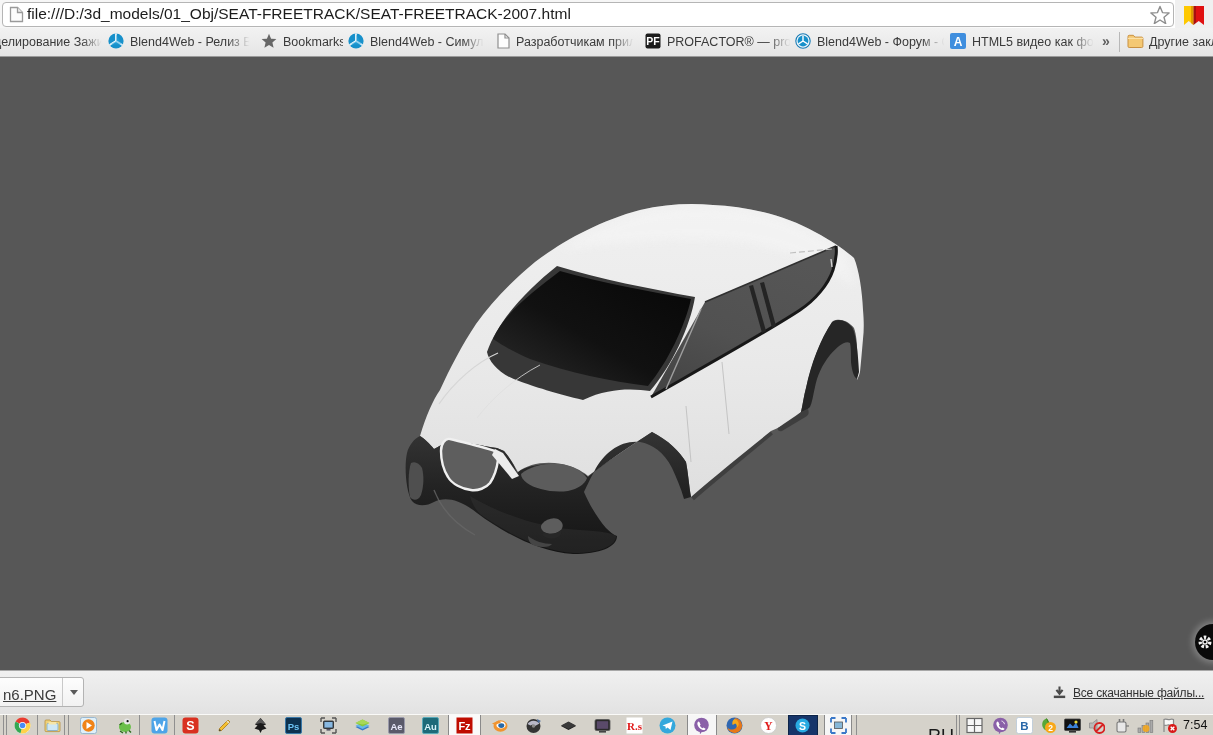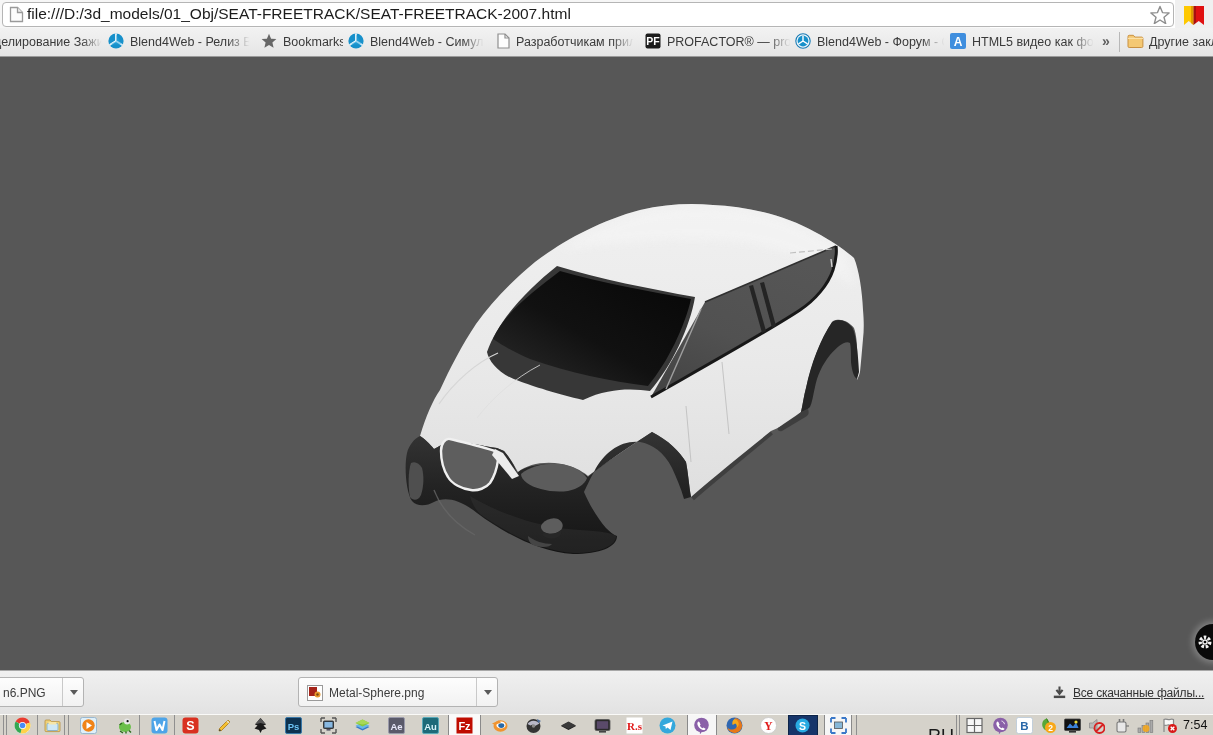"n6.PNG" .dltext { font-size: 12px -> 15px; text-decoration: none -> underline }
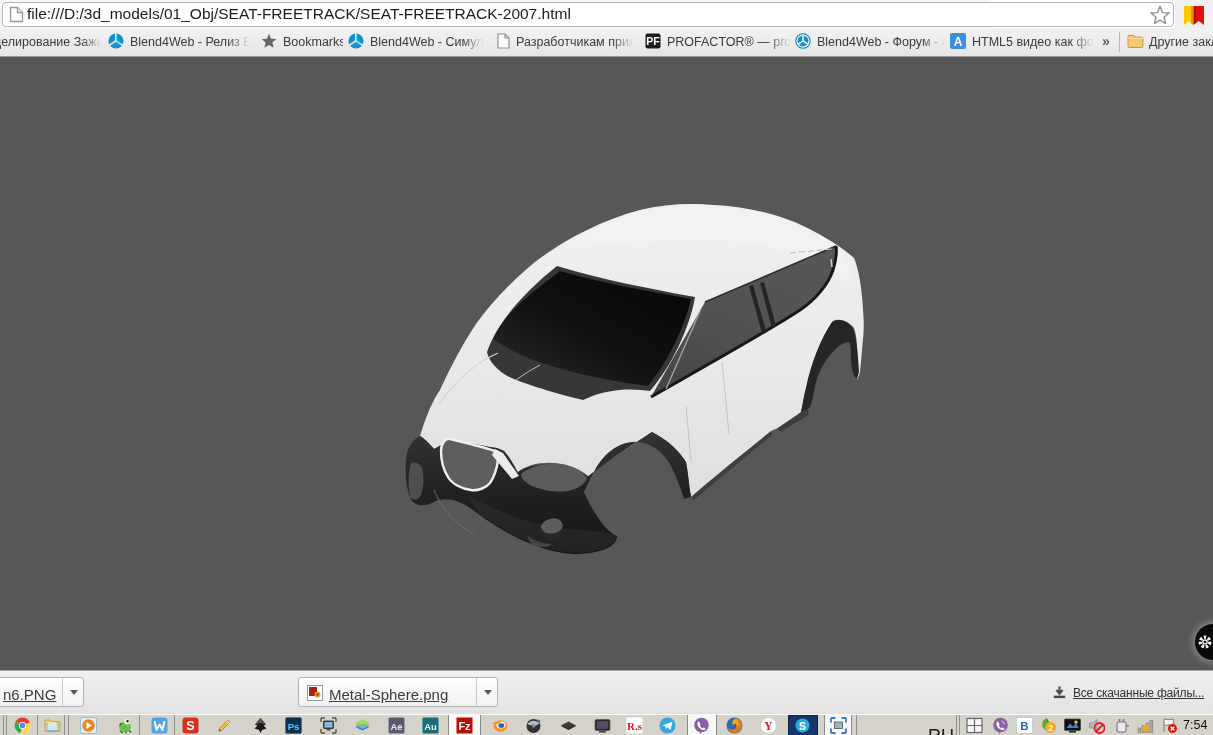"Metal-Sphere.png" div.dlbtn { html: <div> <svg> <rect></rect> <rect></rect> <circle></circle> <circle></circle> </svg> <div>Metal-Sphere.png</div> <div></div> </div> -> none }
